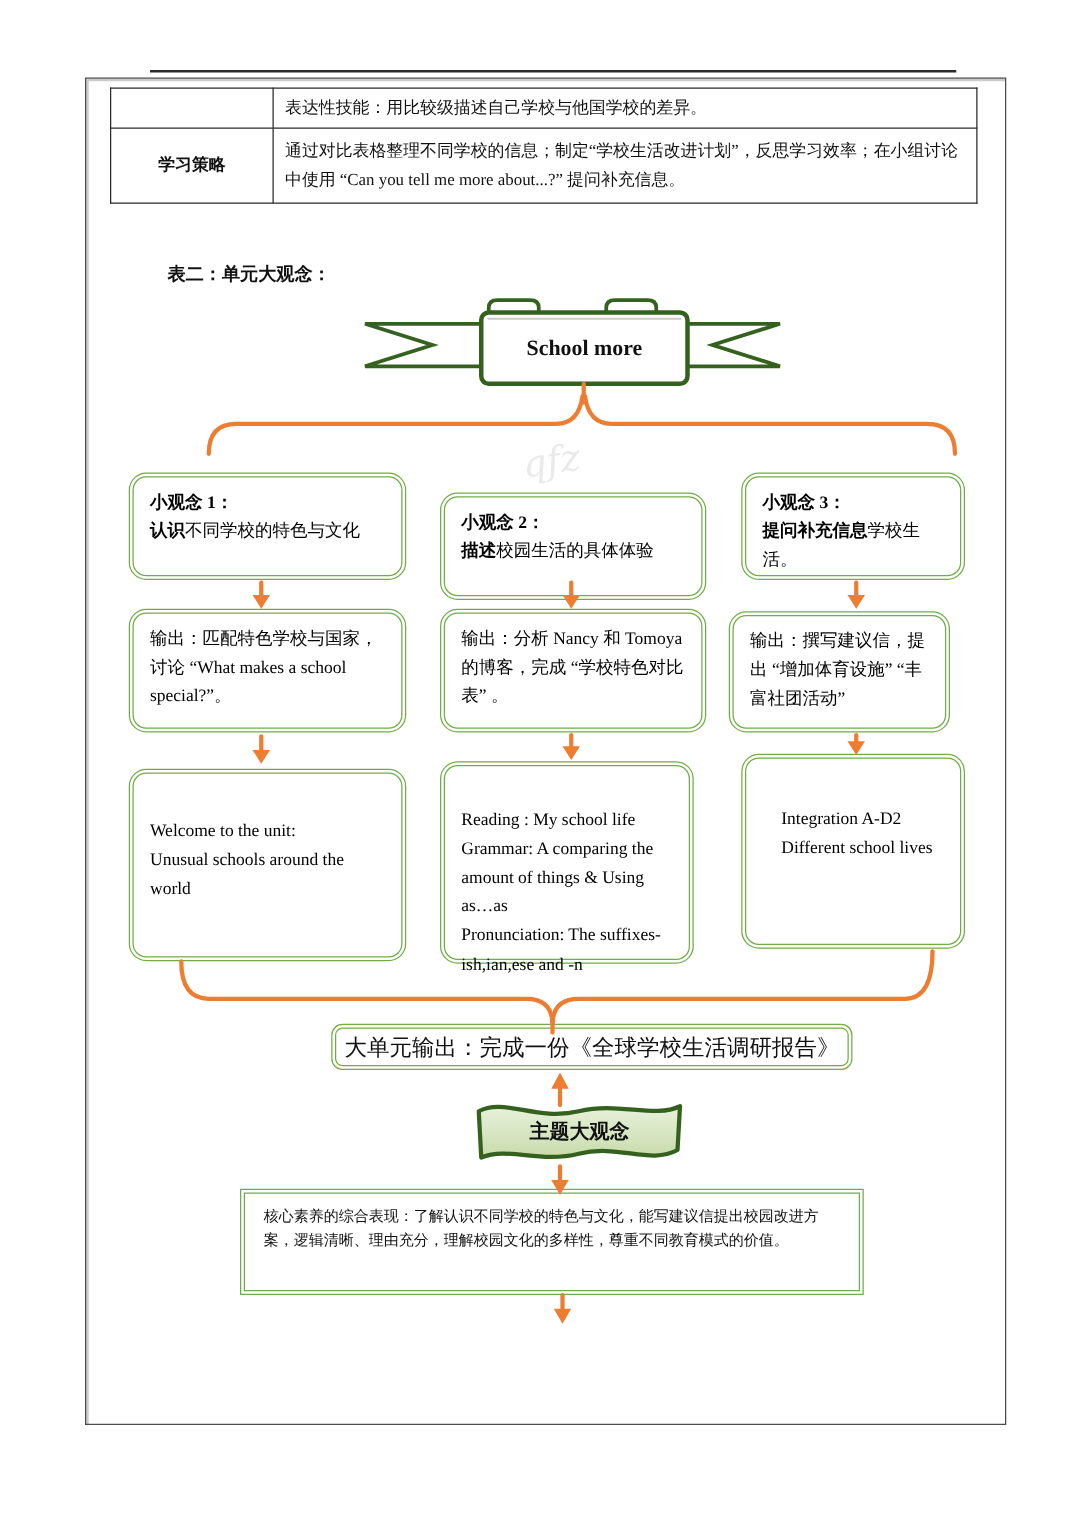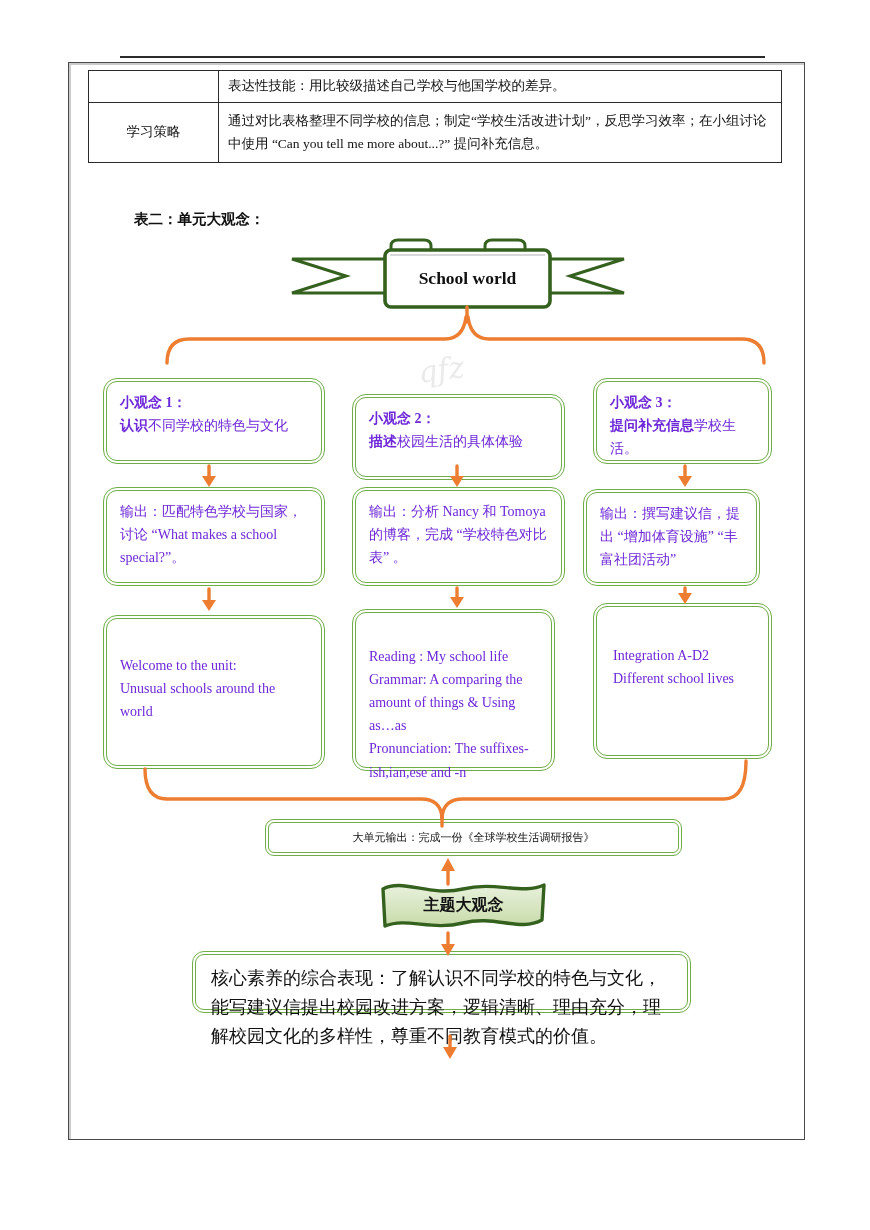"学习策略" td.tl { font-weight: none -> bold }
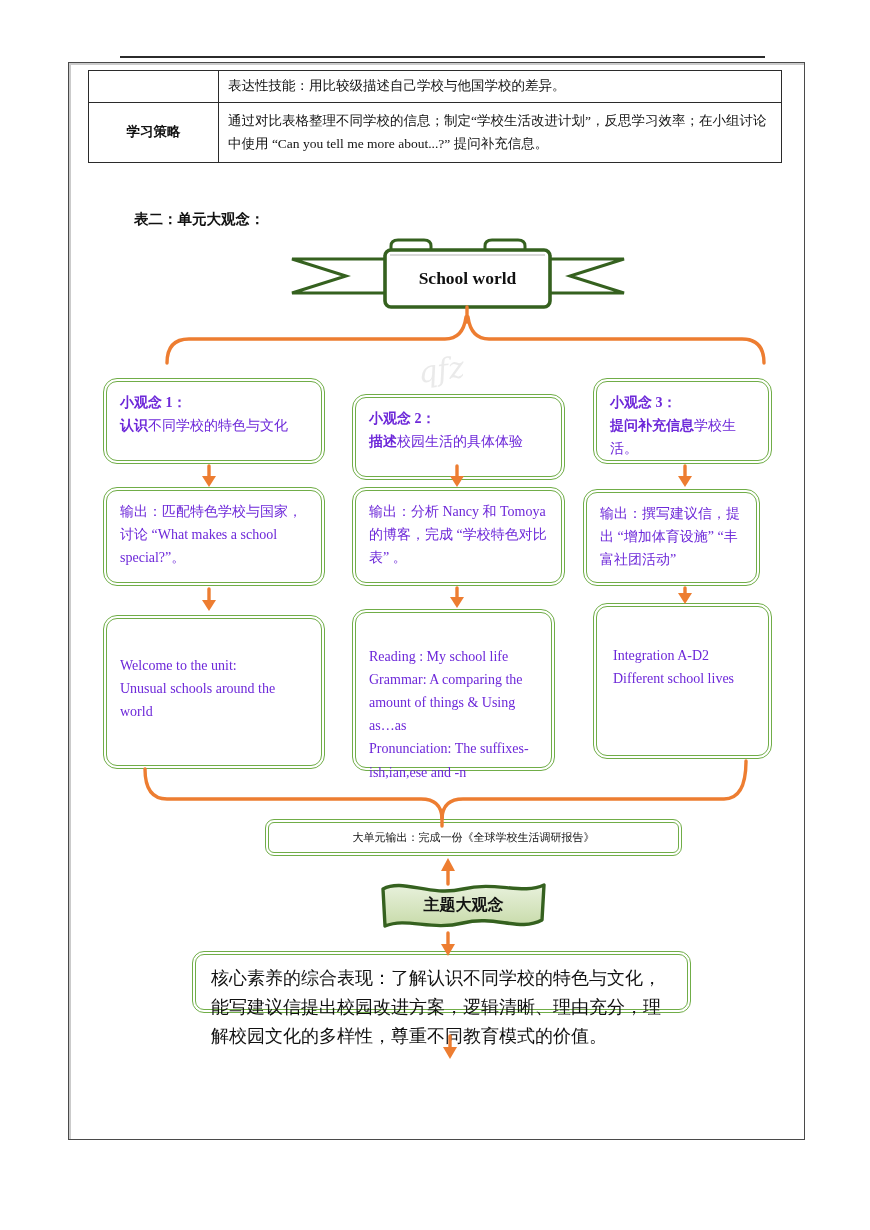"School world" div.ribbon-title { text: world -> more }
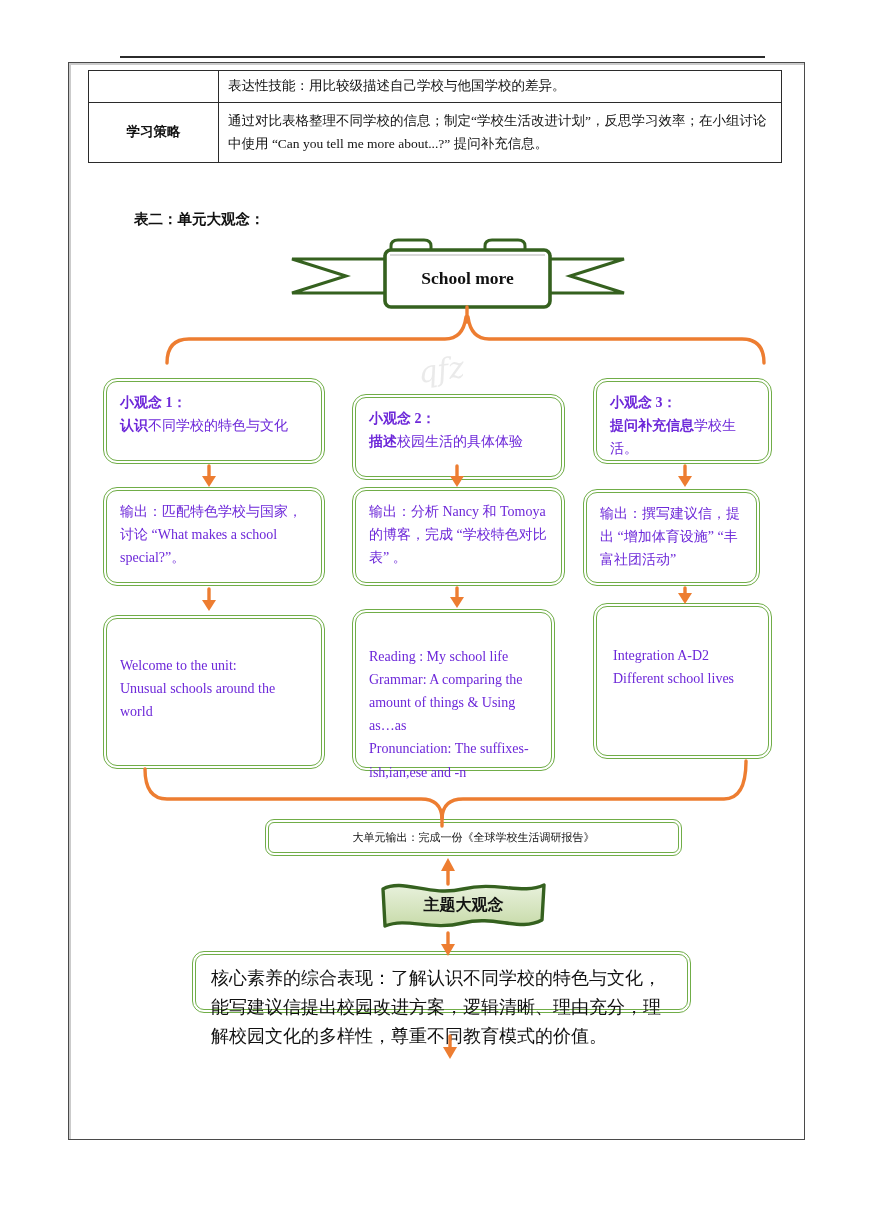"小观念 1：" .gbox { color: #6d28d9 -> #000000 }
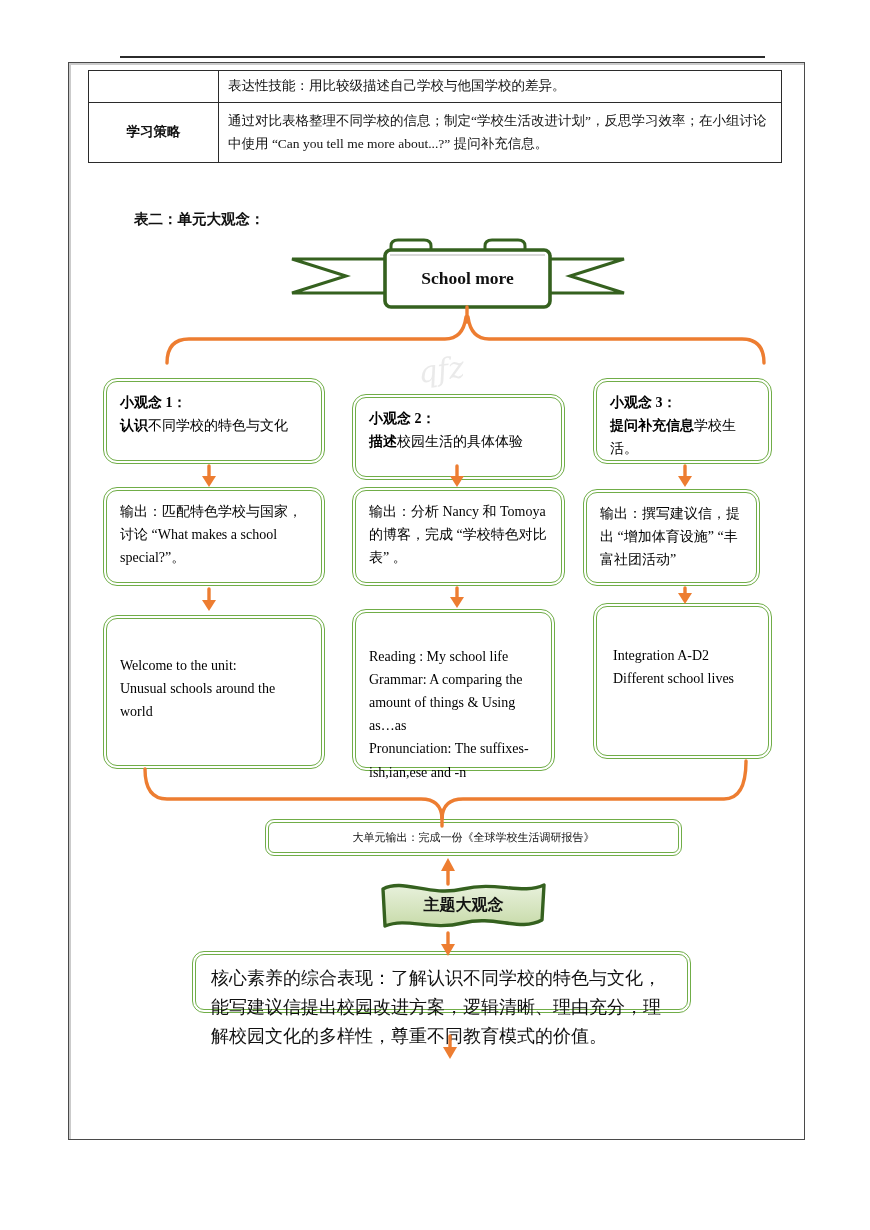"Integration A-D2" .b-t3 { padding-left: 16px -> 28px }
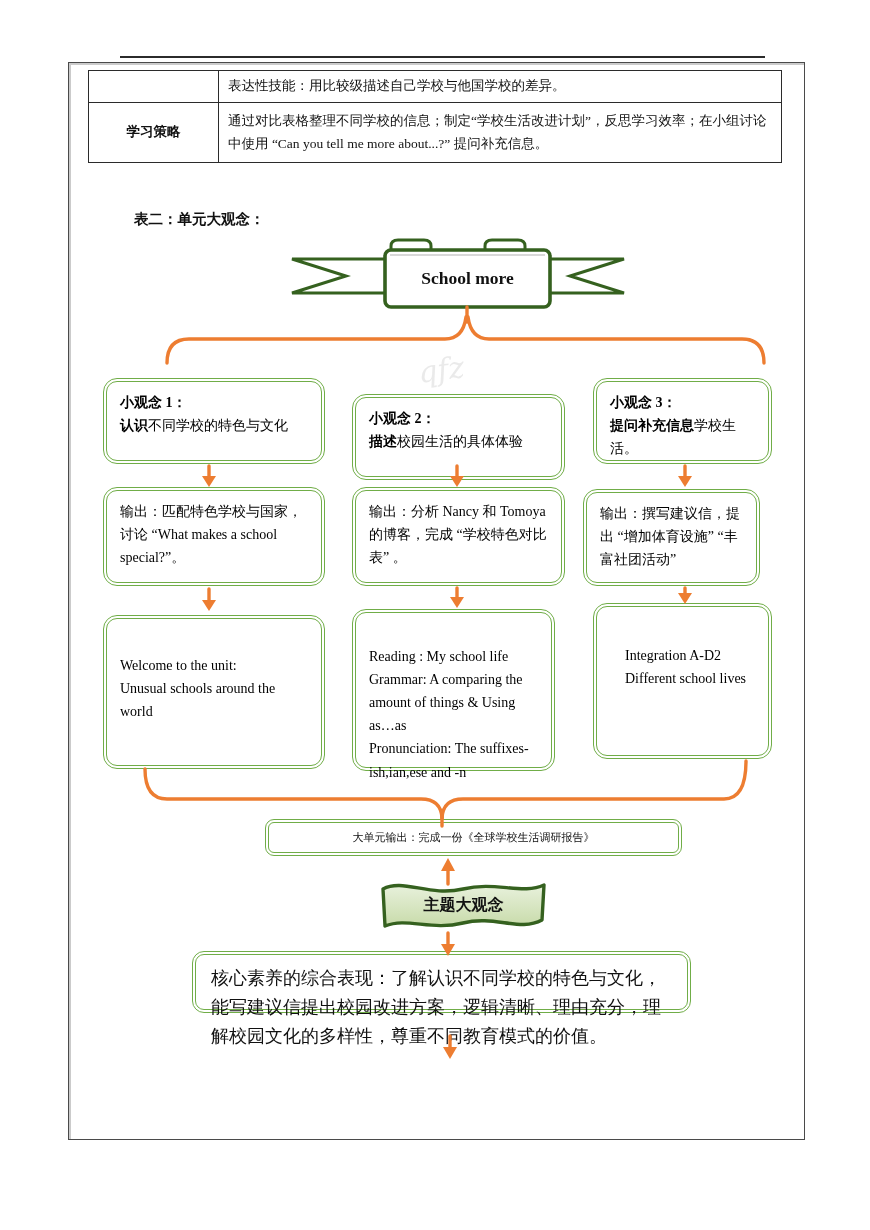"大单元输出：完成一份《全球学校生活调研报告》" .unit-output { font-size: 11px -> 18px }
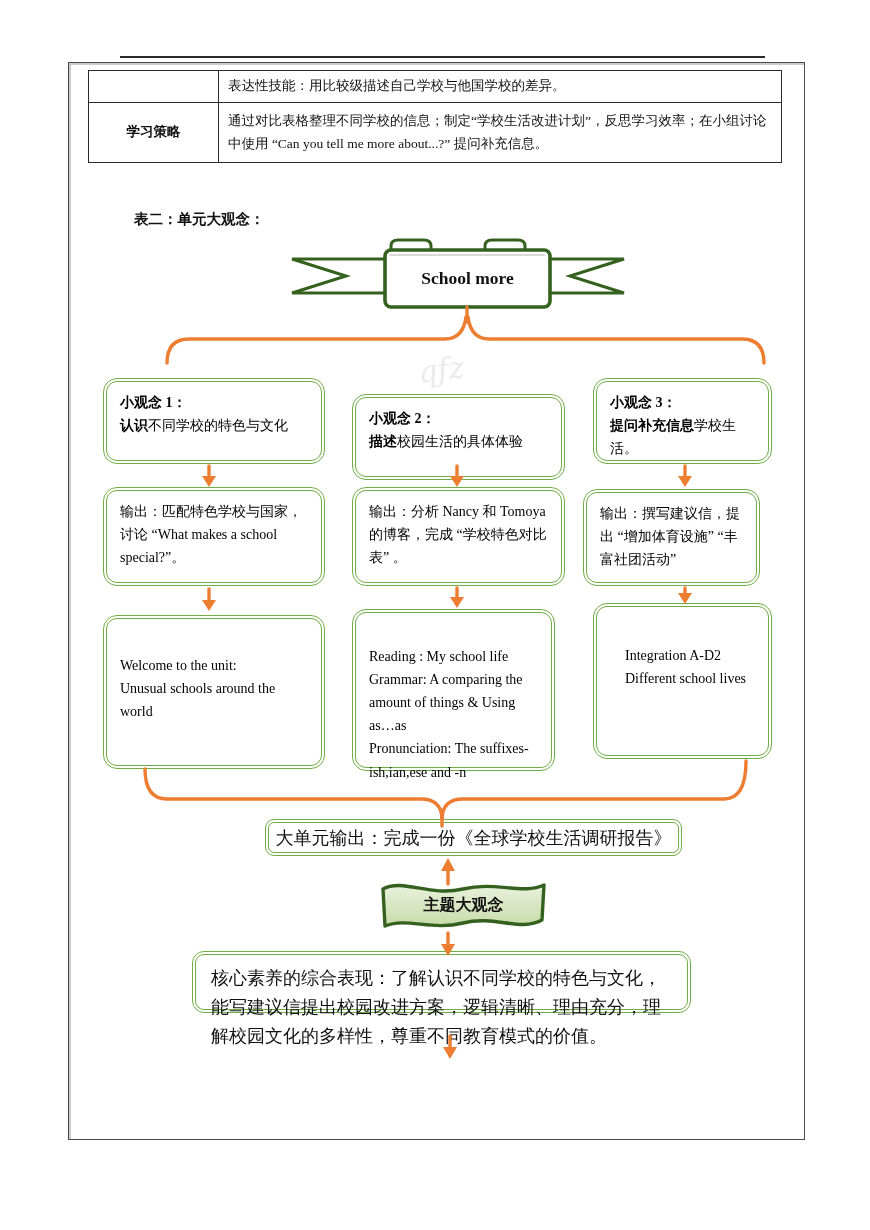"核心素养的综合表现：了解认识不同学校的特色与文化，能写建议信提出校园改进方案，逻" .summary-box { border-radius: 12px -> 0; font-size: 18px -> 12px; height: 62px -> 85px }
